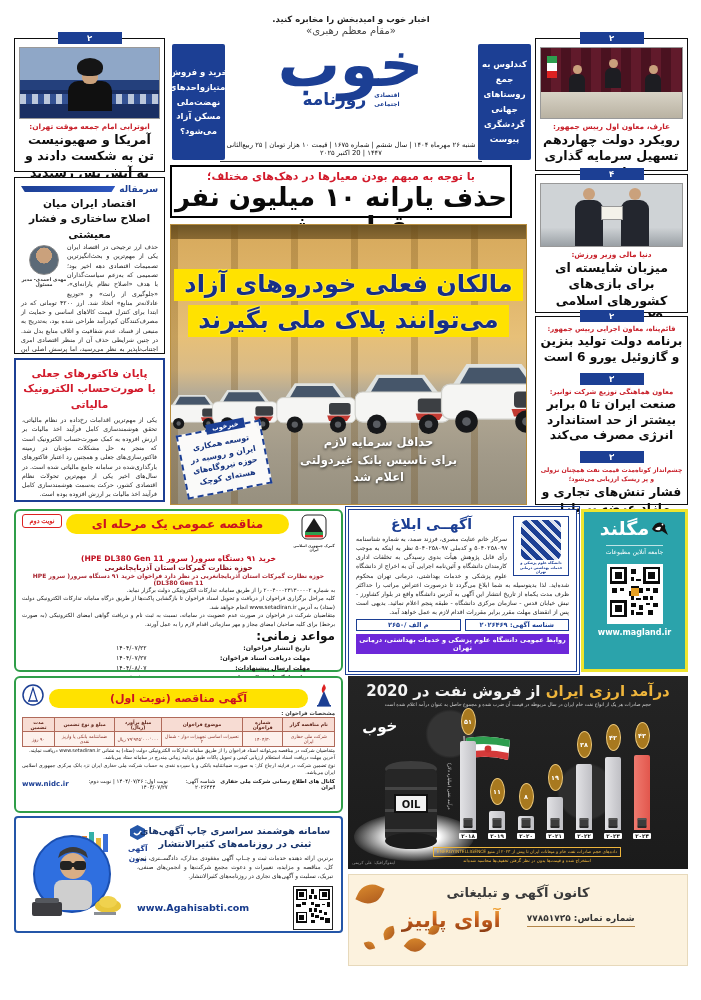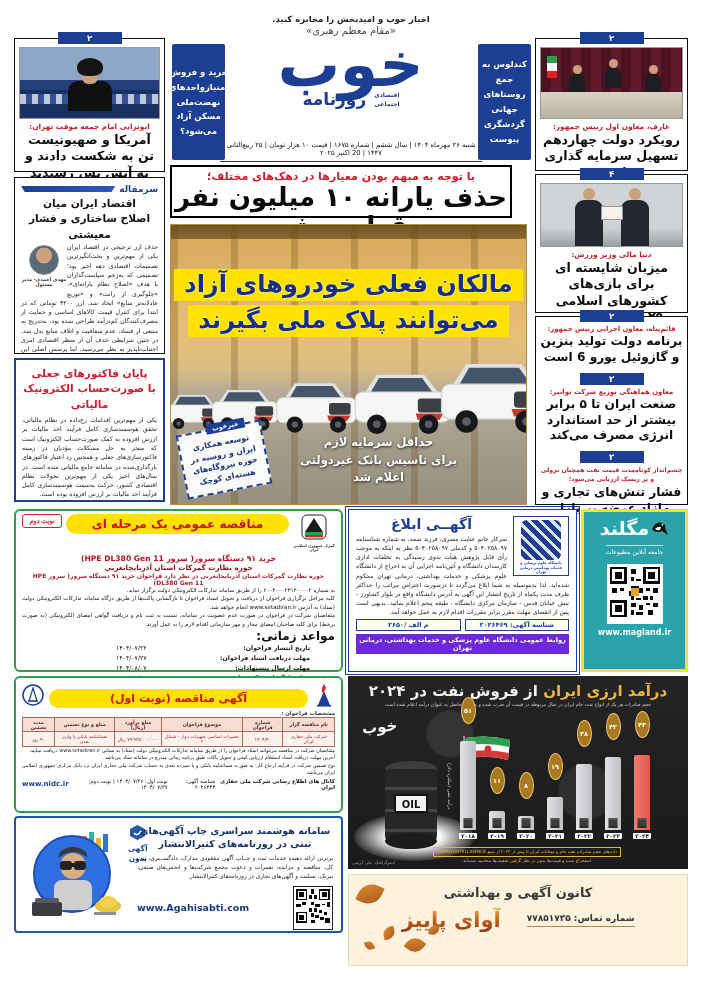"از فروش نفت در ۲۰۲۴" span.b { text: ۲۰۲۴ -> 2020 }
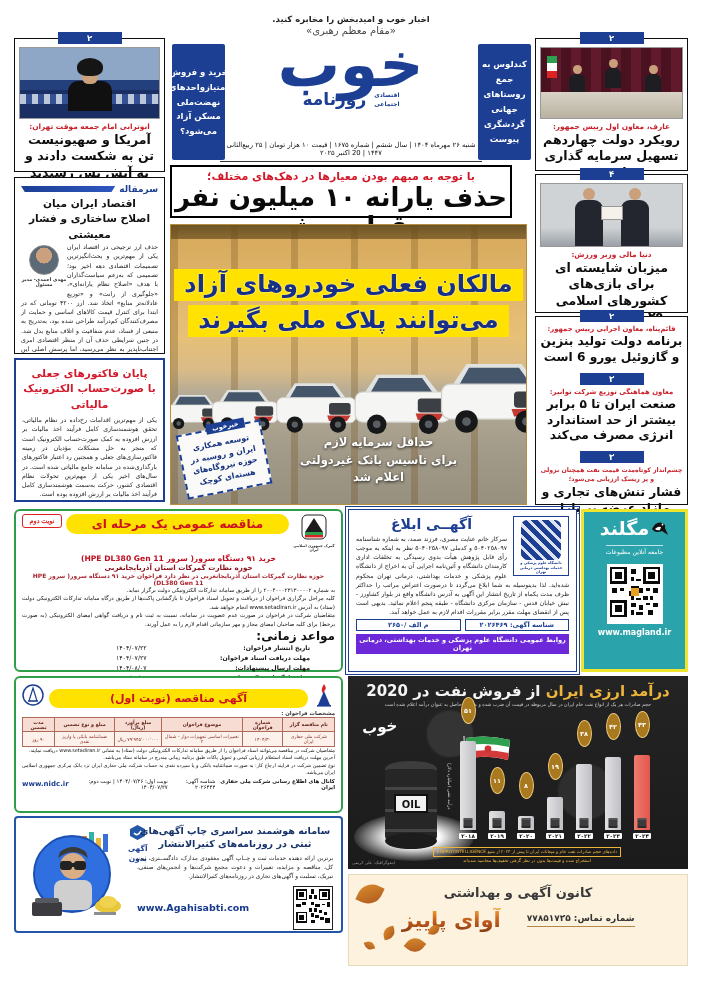"۵۱" .bval { margin-bottom: 17px -> 6px }
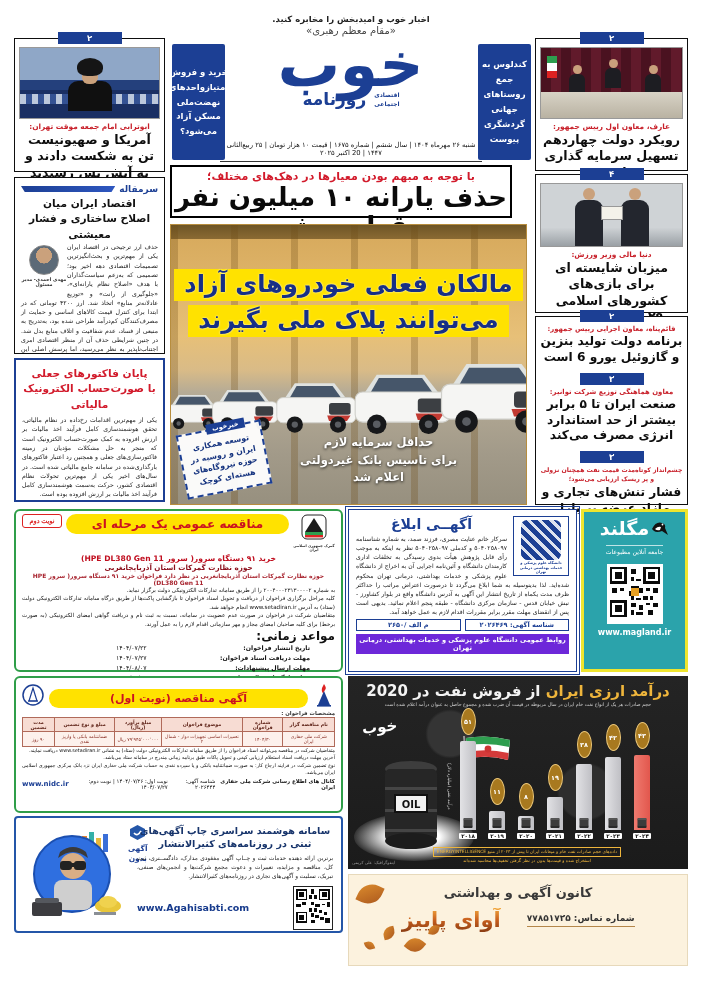"کانون آگهی و بهداشتی" div.av-title { text: بهداشتی -> تبلیغاتی }
